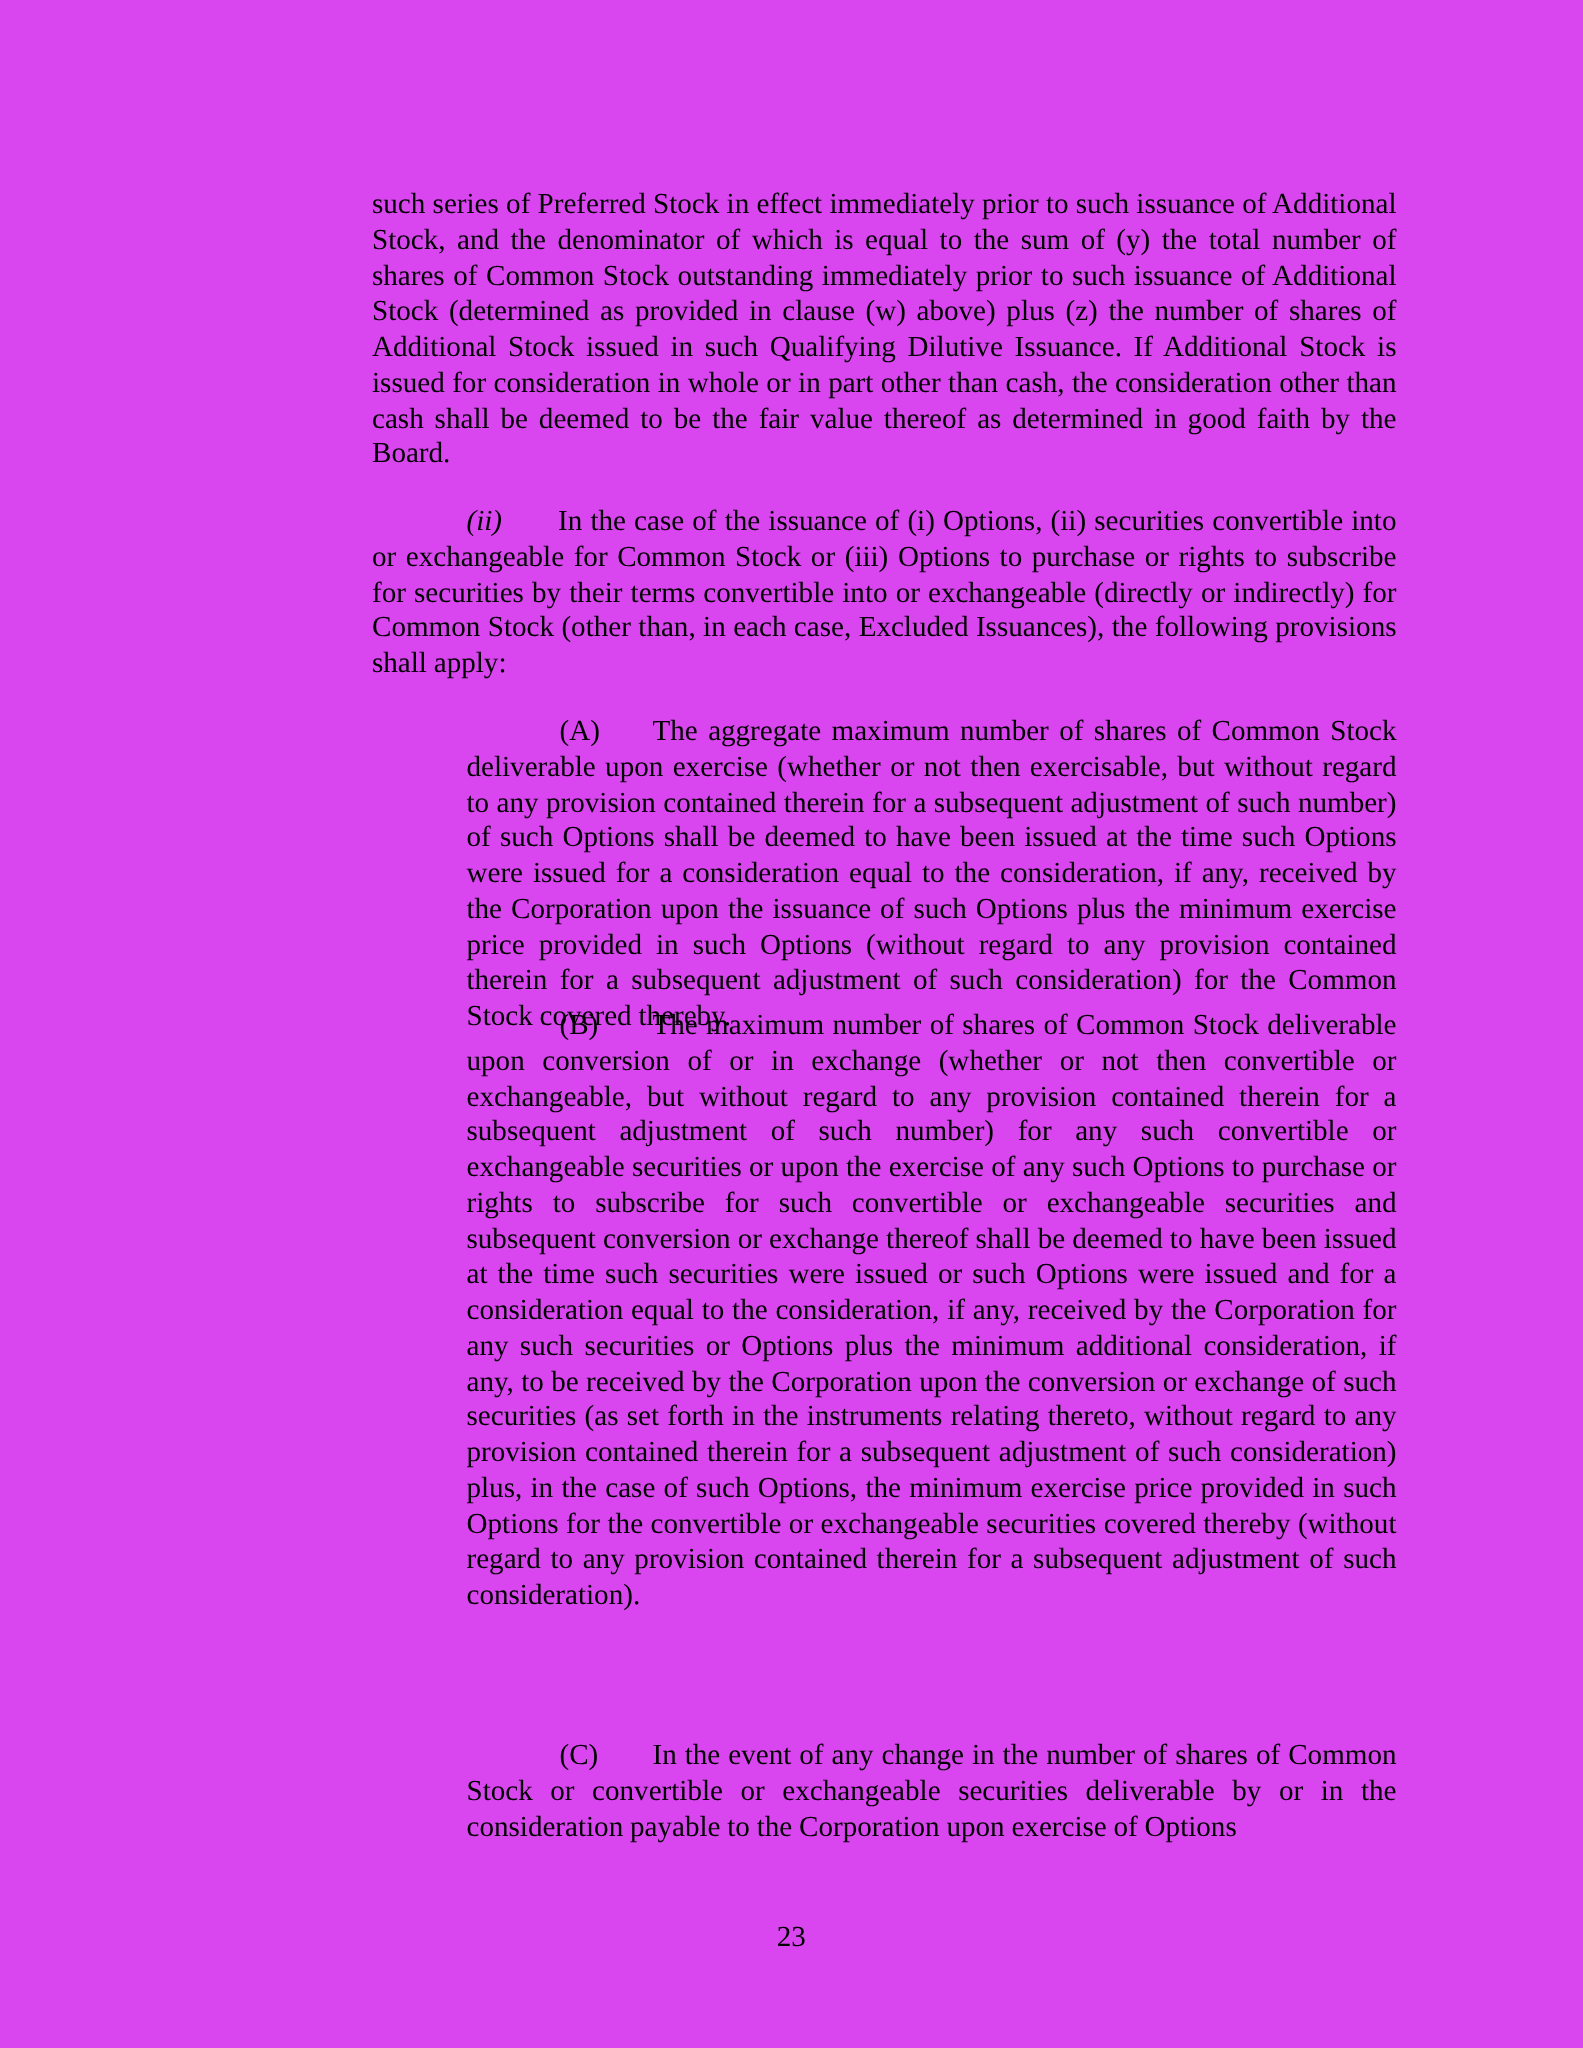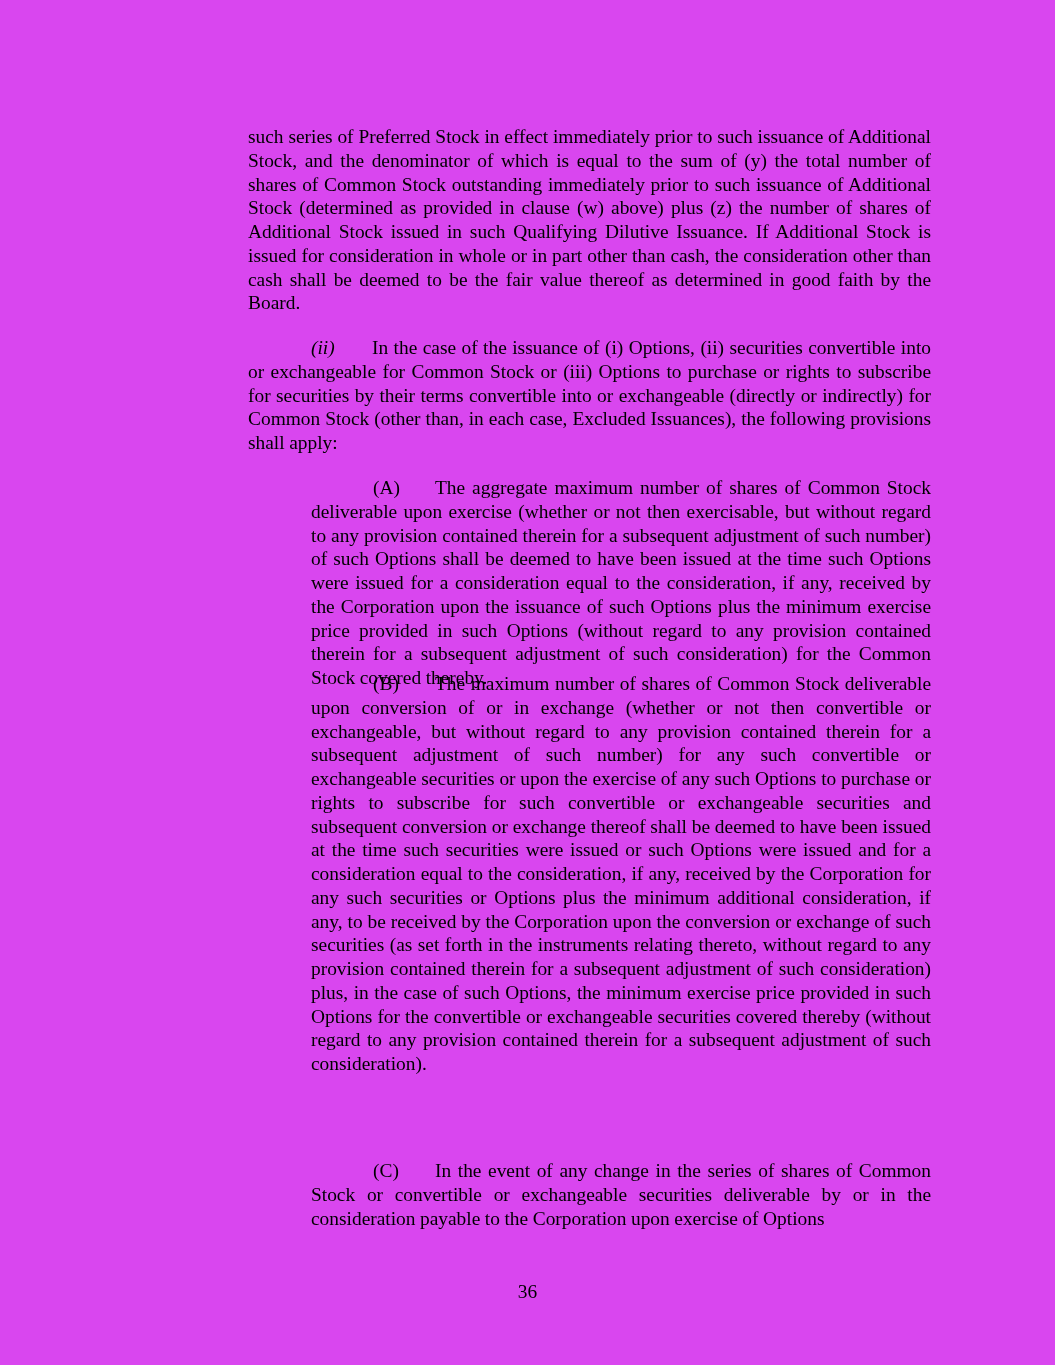"In the event of any" span { text: series -> number }
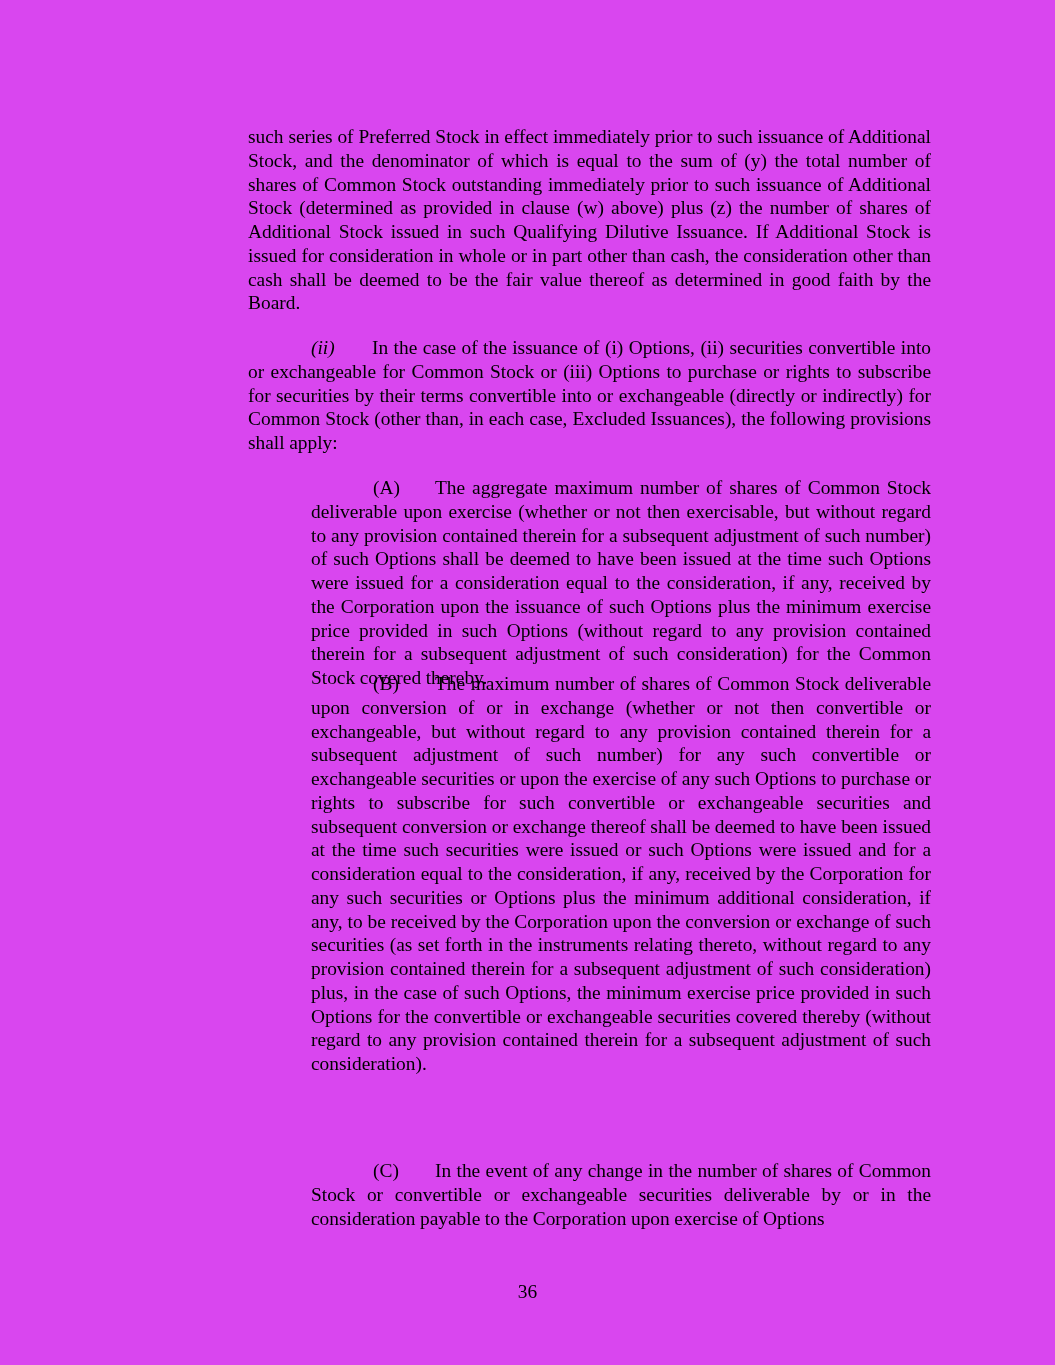"36" div.page-number { text: 36 -> 23 }
